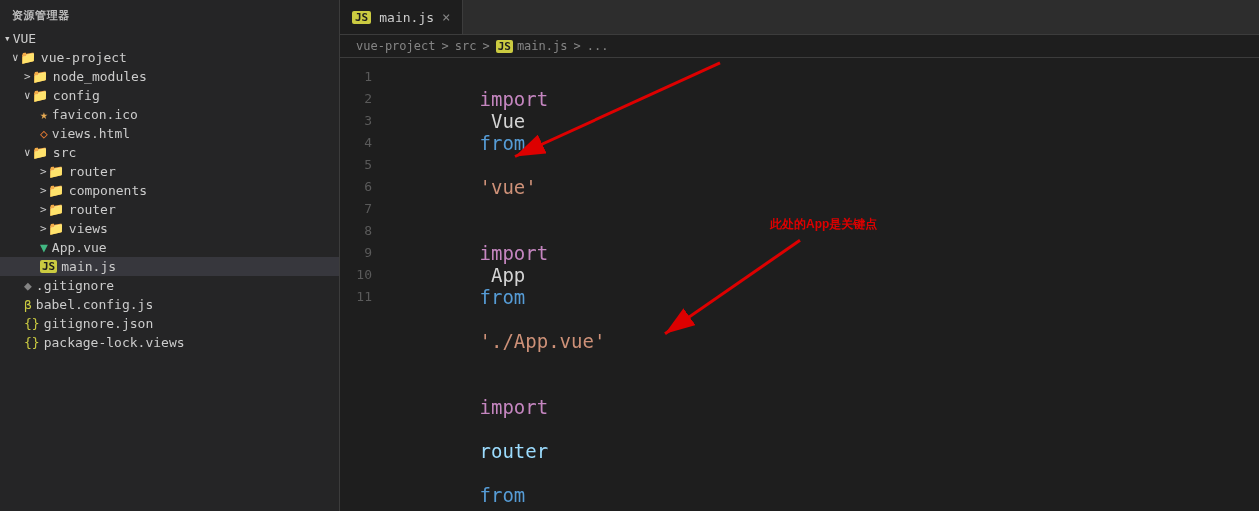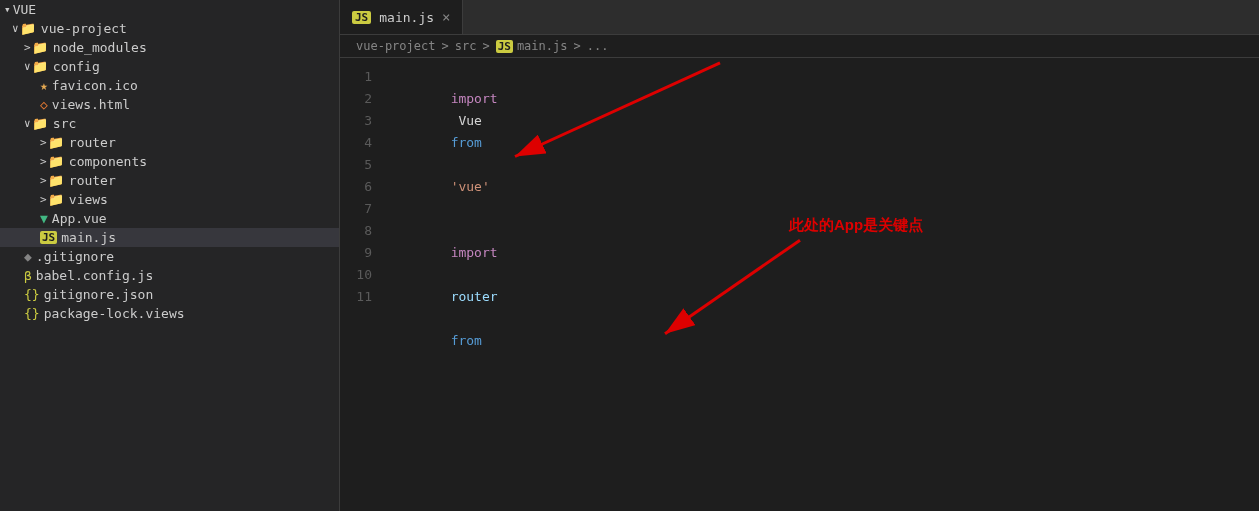"资源管理器" div.sidebar-title { html: none -> <div>资源管理器</div> }
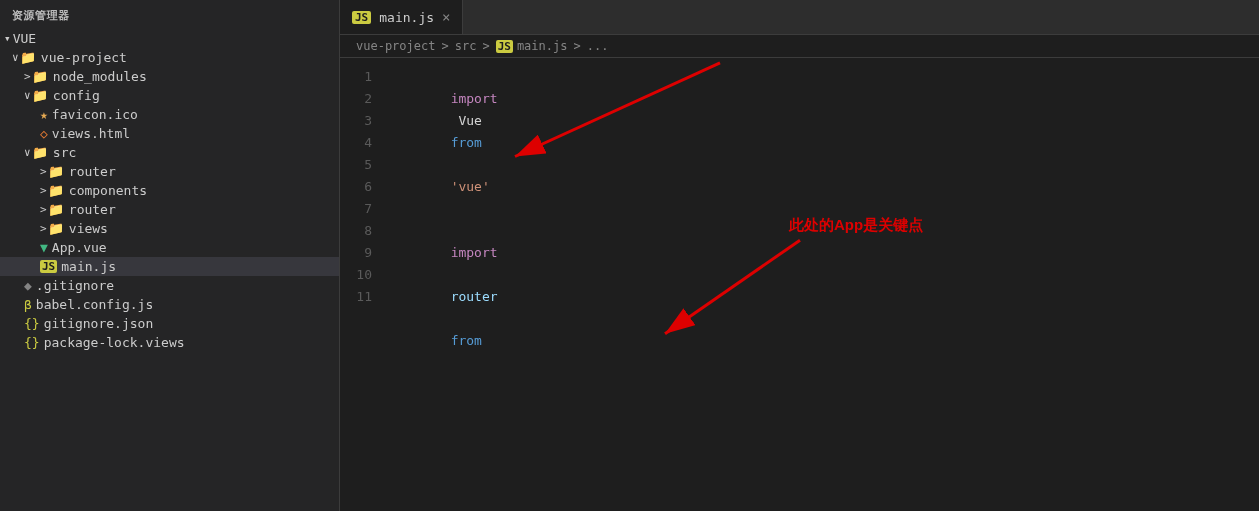"import Vue from 'vue'" .code-line { font-size: 13px -> 19px }
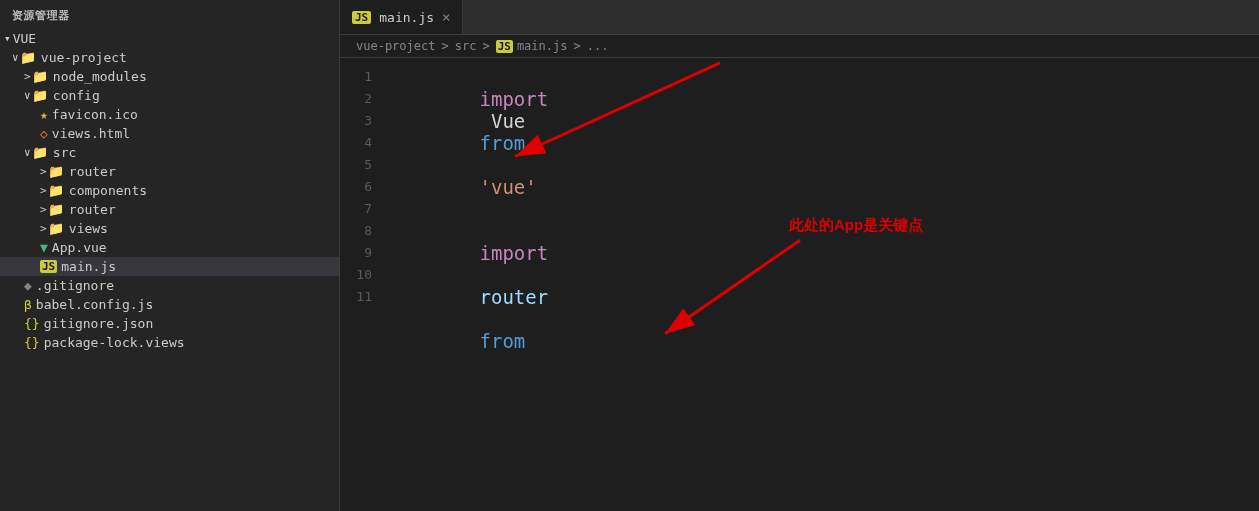"此处的App是关键点" div.annotation { font-size: 15px -> 12px; left: 449px -> 430px }
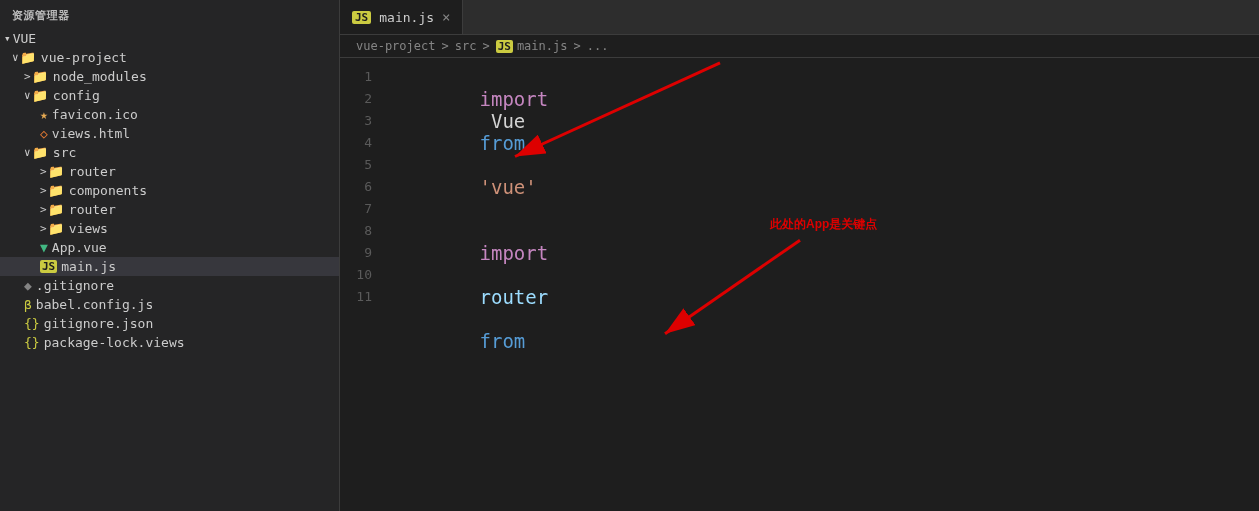"import App from './App.vue'" div.code-line { html: none -> <div> <span>import</span> <span> App </span> <span>from</span> <span> </span> <span>'./App.vue'</span> </div> }
